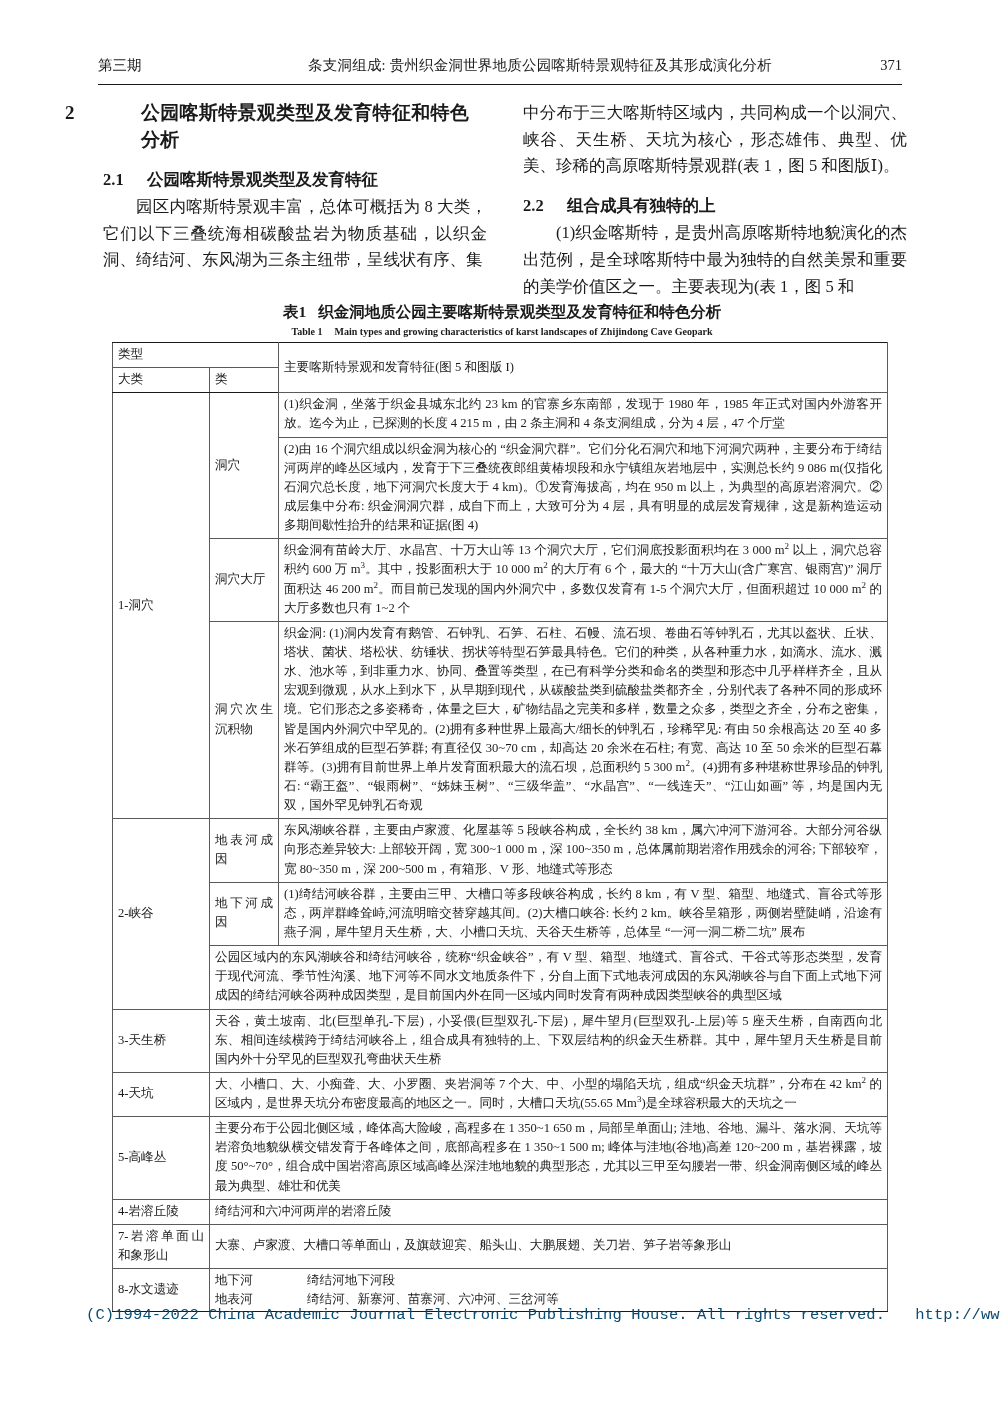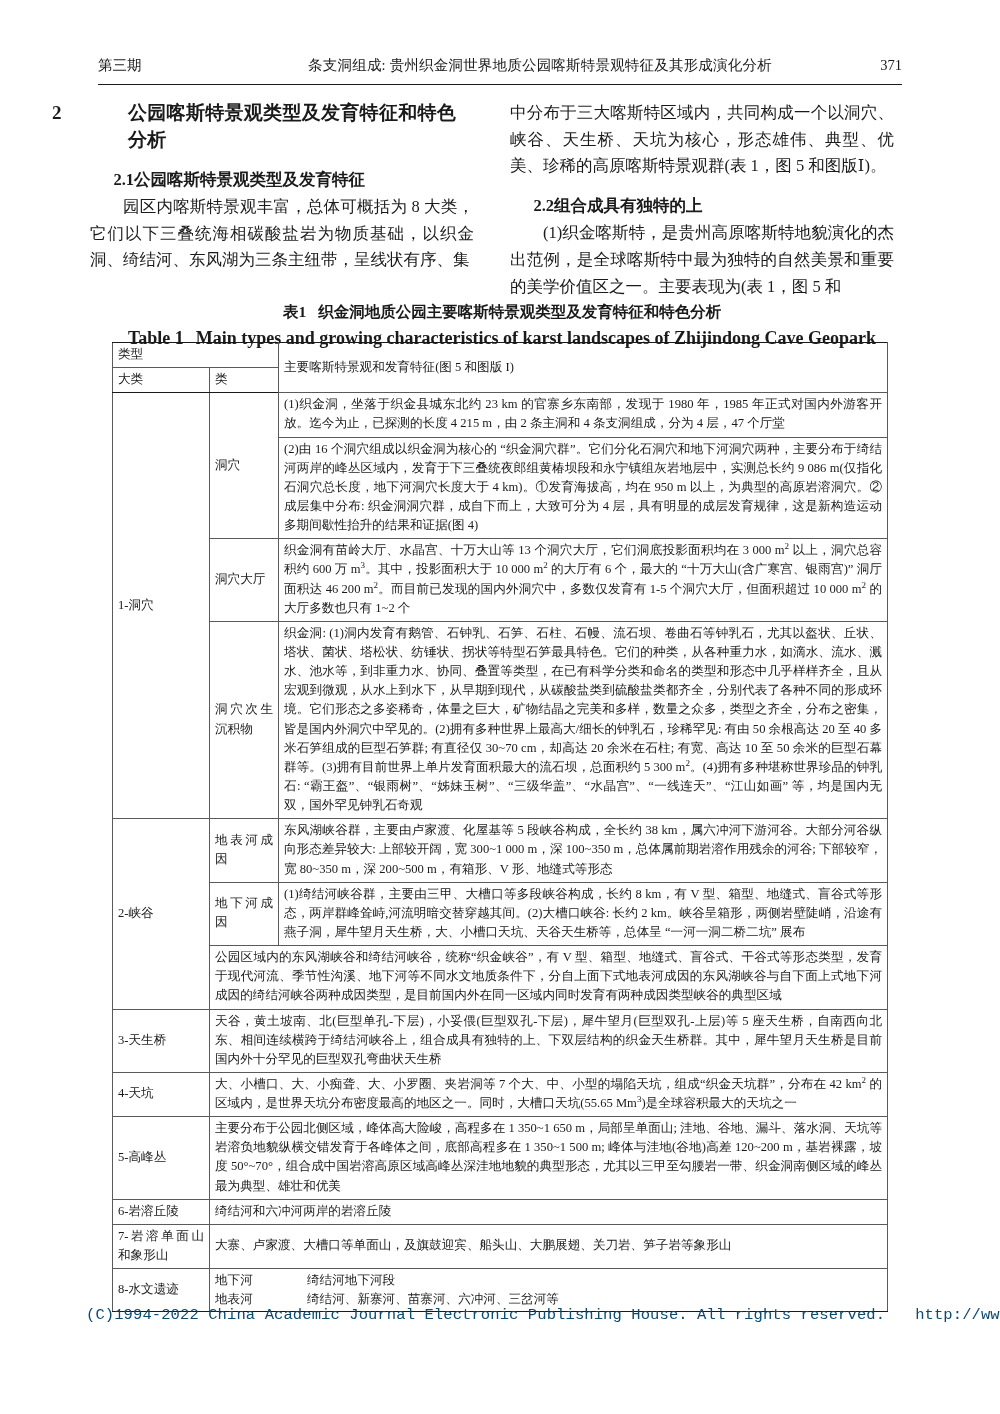"2 公园喀斯特景观类型及发育特征和特色分析" .cols { left: 90px -> 103px }
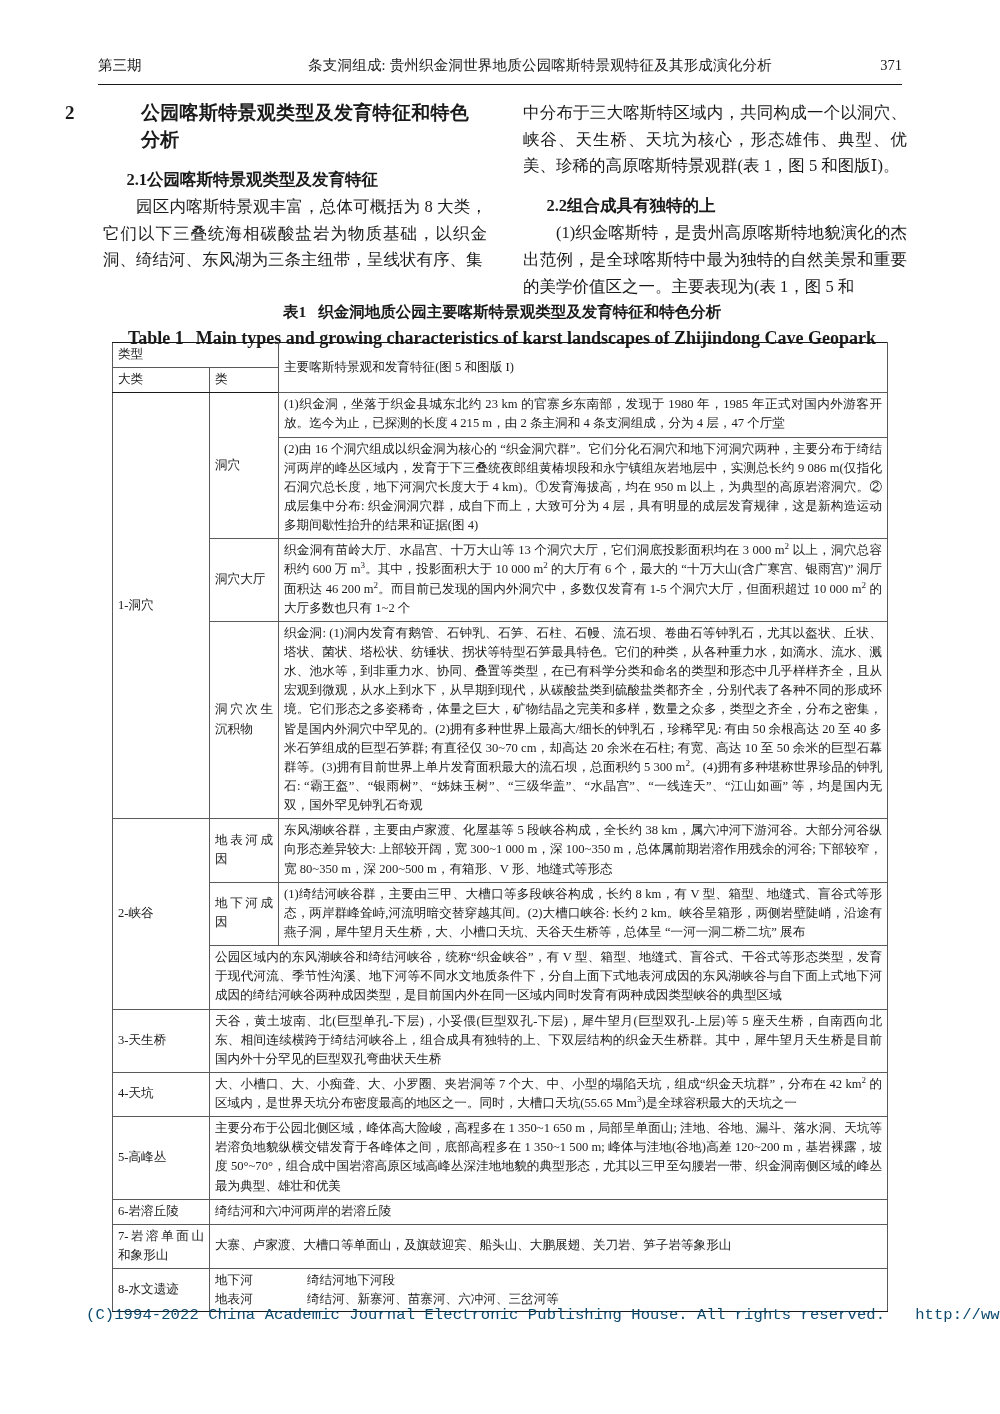"2.1" h3.subsec .num { text-align: right -> none }
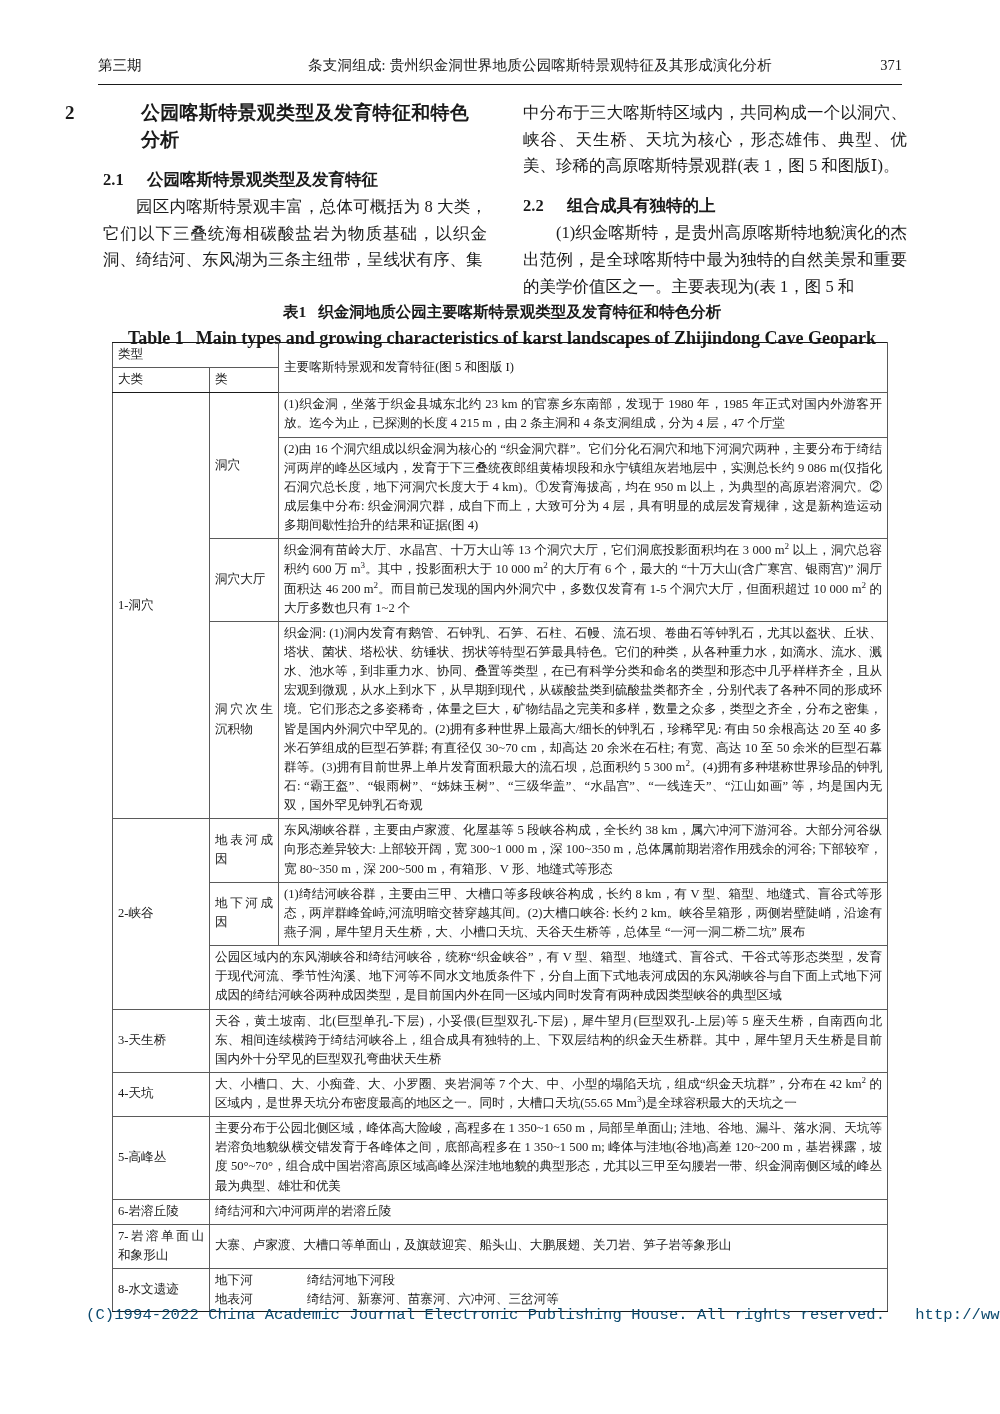"Table 1 Main types and" .tbl-cap .en { font-size: 18px -> 10px }
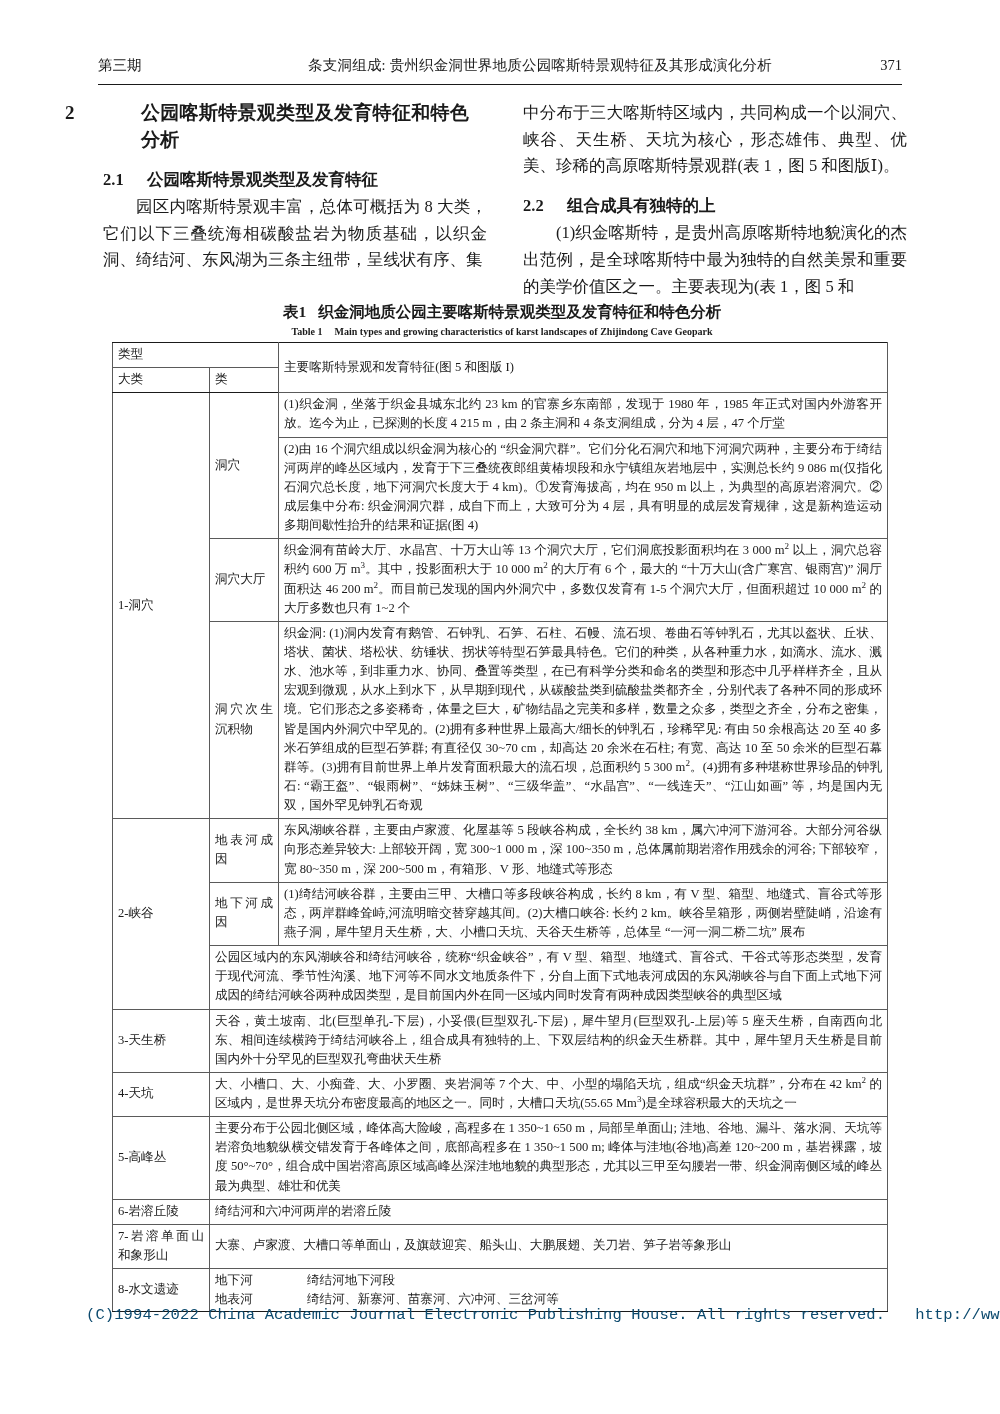"6-岩溶丘陵" td.ctr { text: 6- -> 4- }
